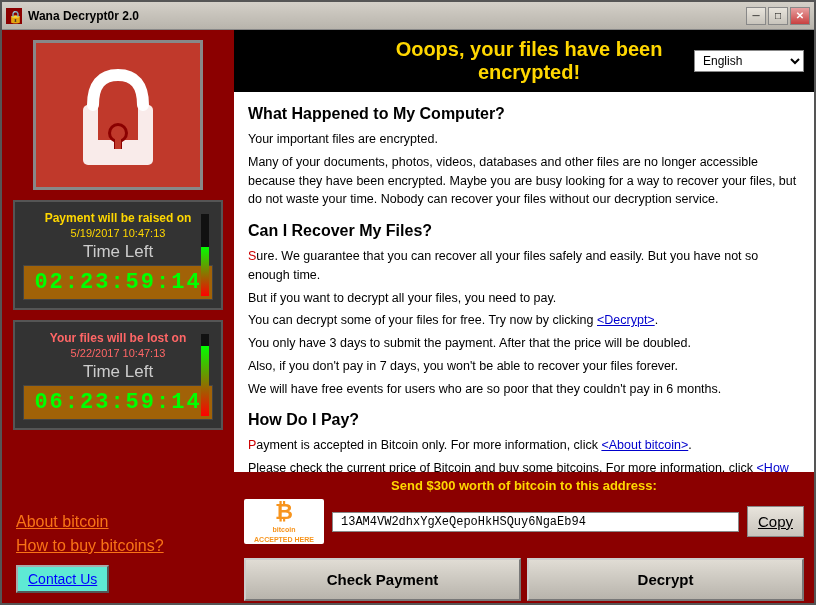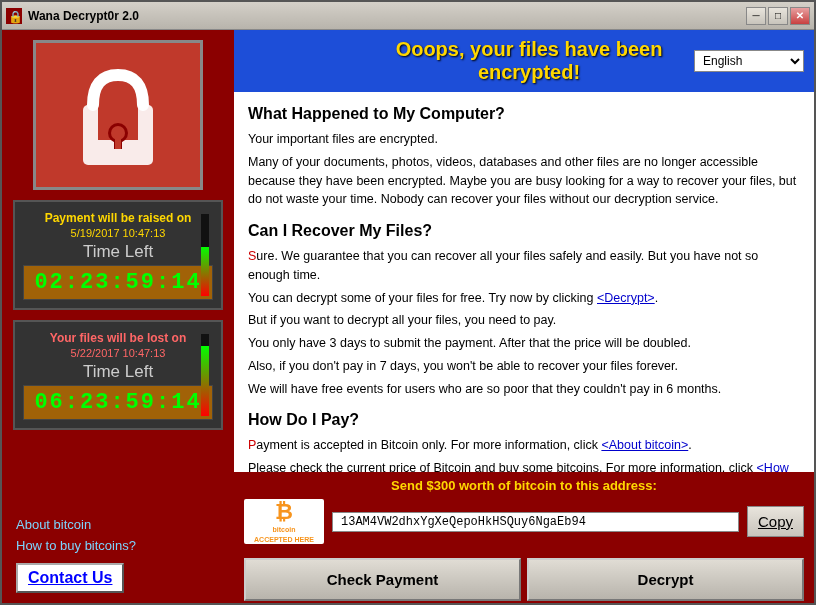"Ooops, your files have been" .top-bar { background: #1d4ed8 -> #000000 }
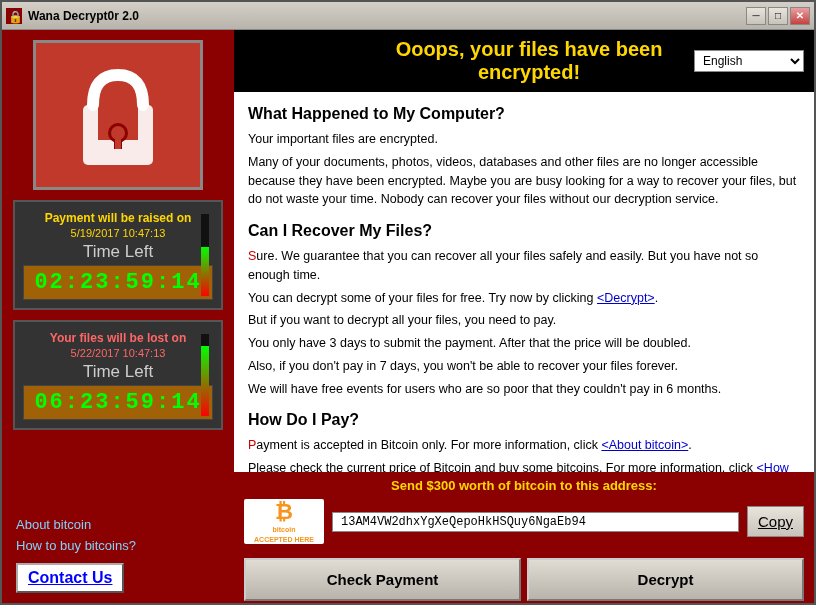"You can decrypt some of" p { order: before "But if you want to" -> after "But if you want to" }
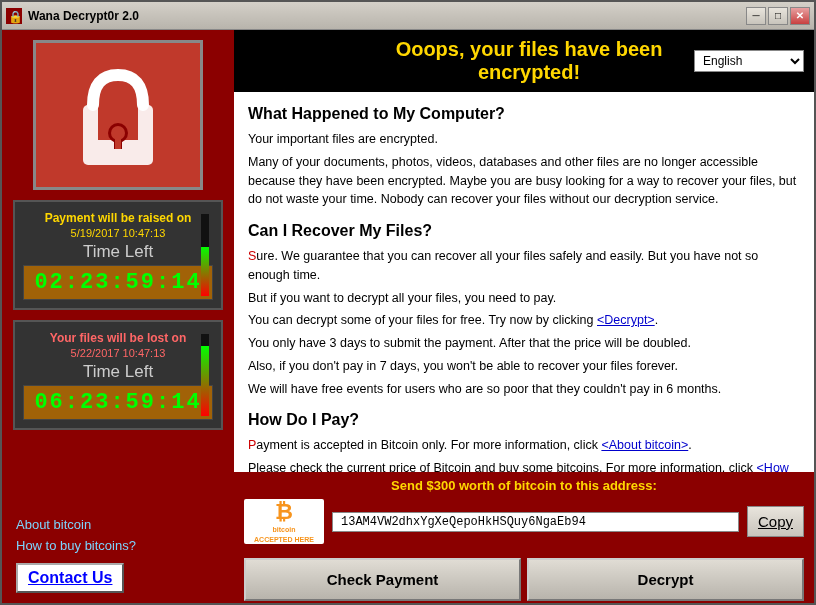"About bitcoin" .left-link { color: #7dd3fc -> #f97316; font-size: 13px -> 16px; text-decoration: none -> underline }
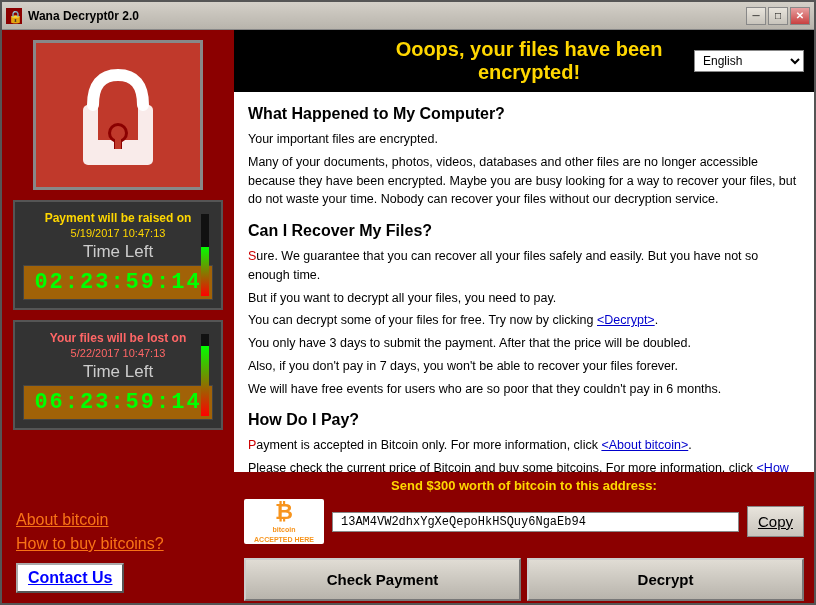"Contact Us" .contact-us-btn { background: #ffffff -> #5eead4; font-size: 16px -> 14px; font-weight: bold -> normal }
